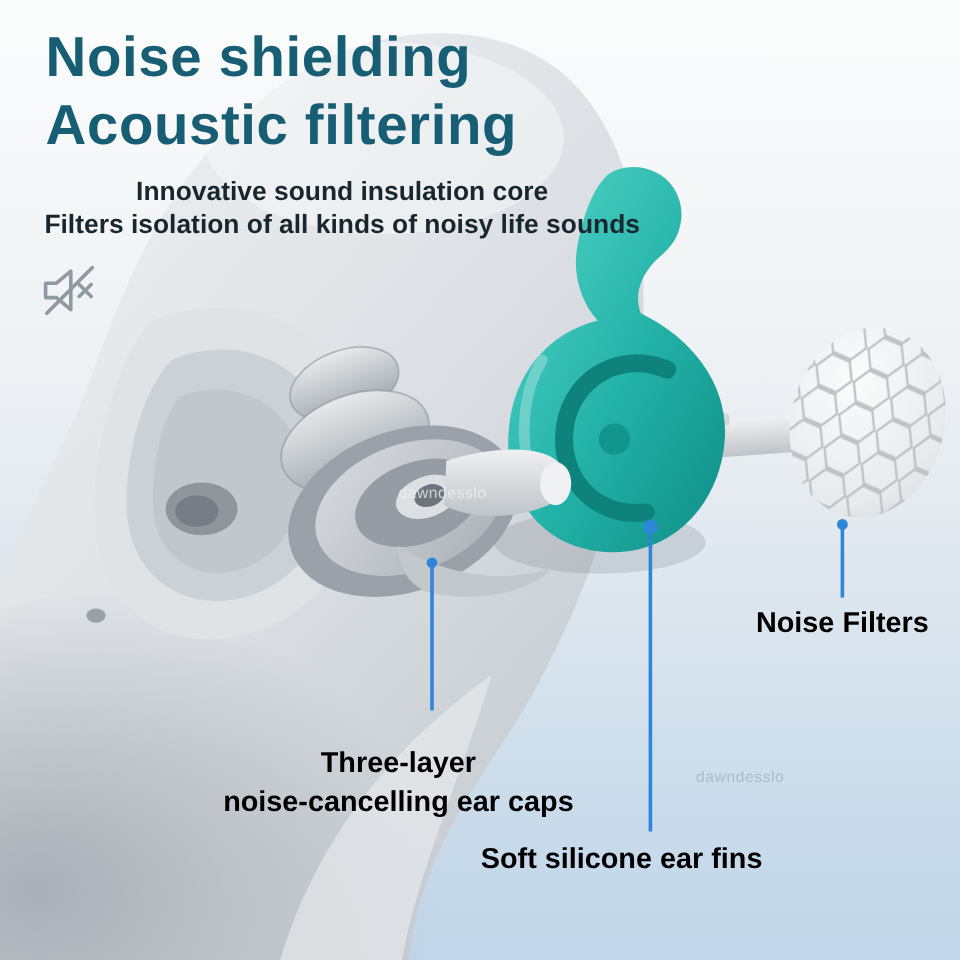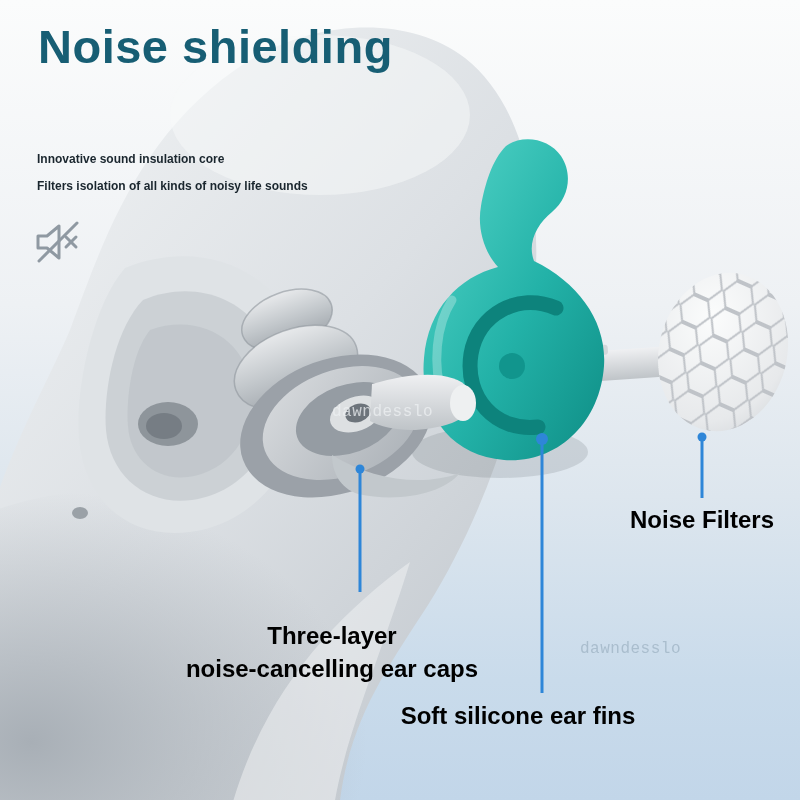"Acoustic filtering" div { html: none -> <div>Acoustic filtering</div> }
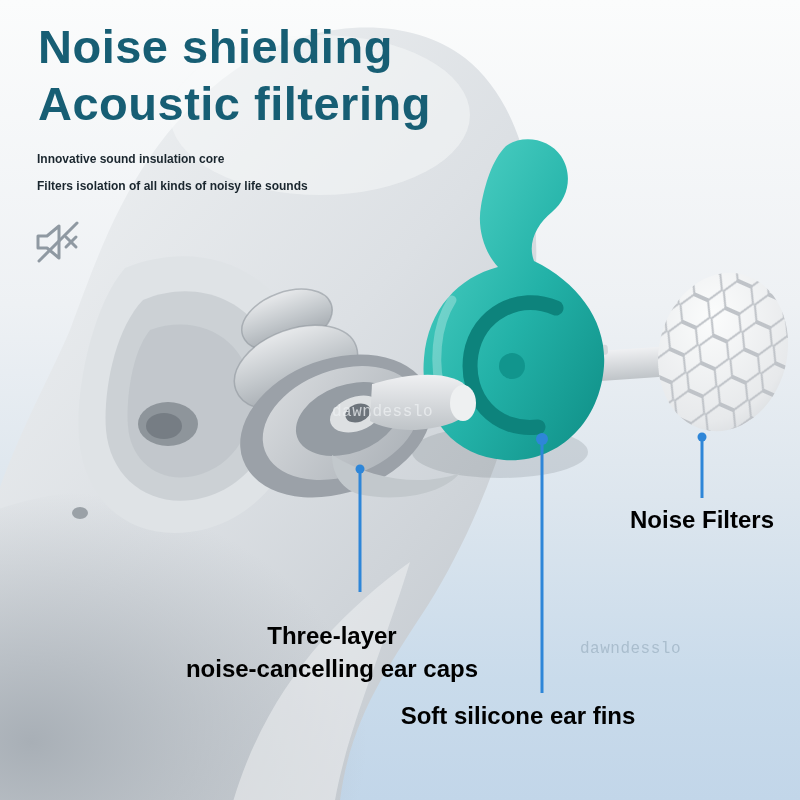"Innovative sound insulation core" .subtitle { font-size: 12px -> 22px; text-align: none -> center }
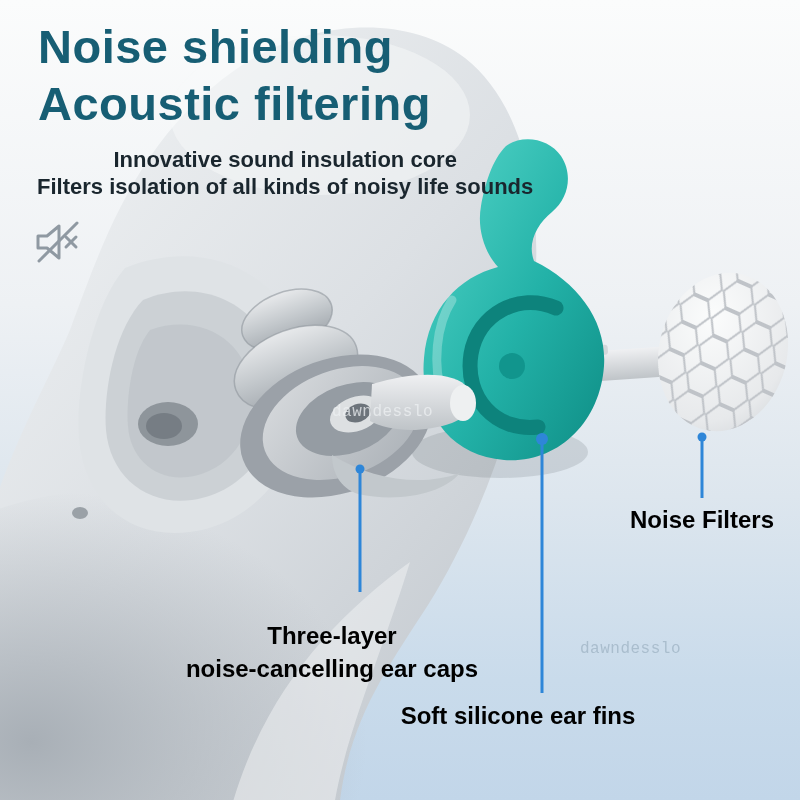"dawndesslo" .wm { font-family: Liberation Mono, monospace -> none; font-size: 16px -> 13px }
